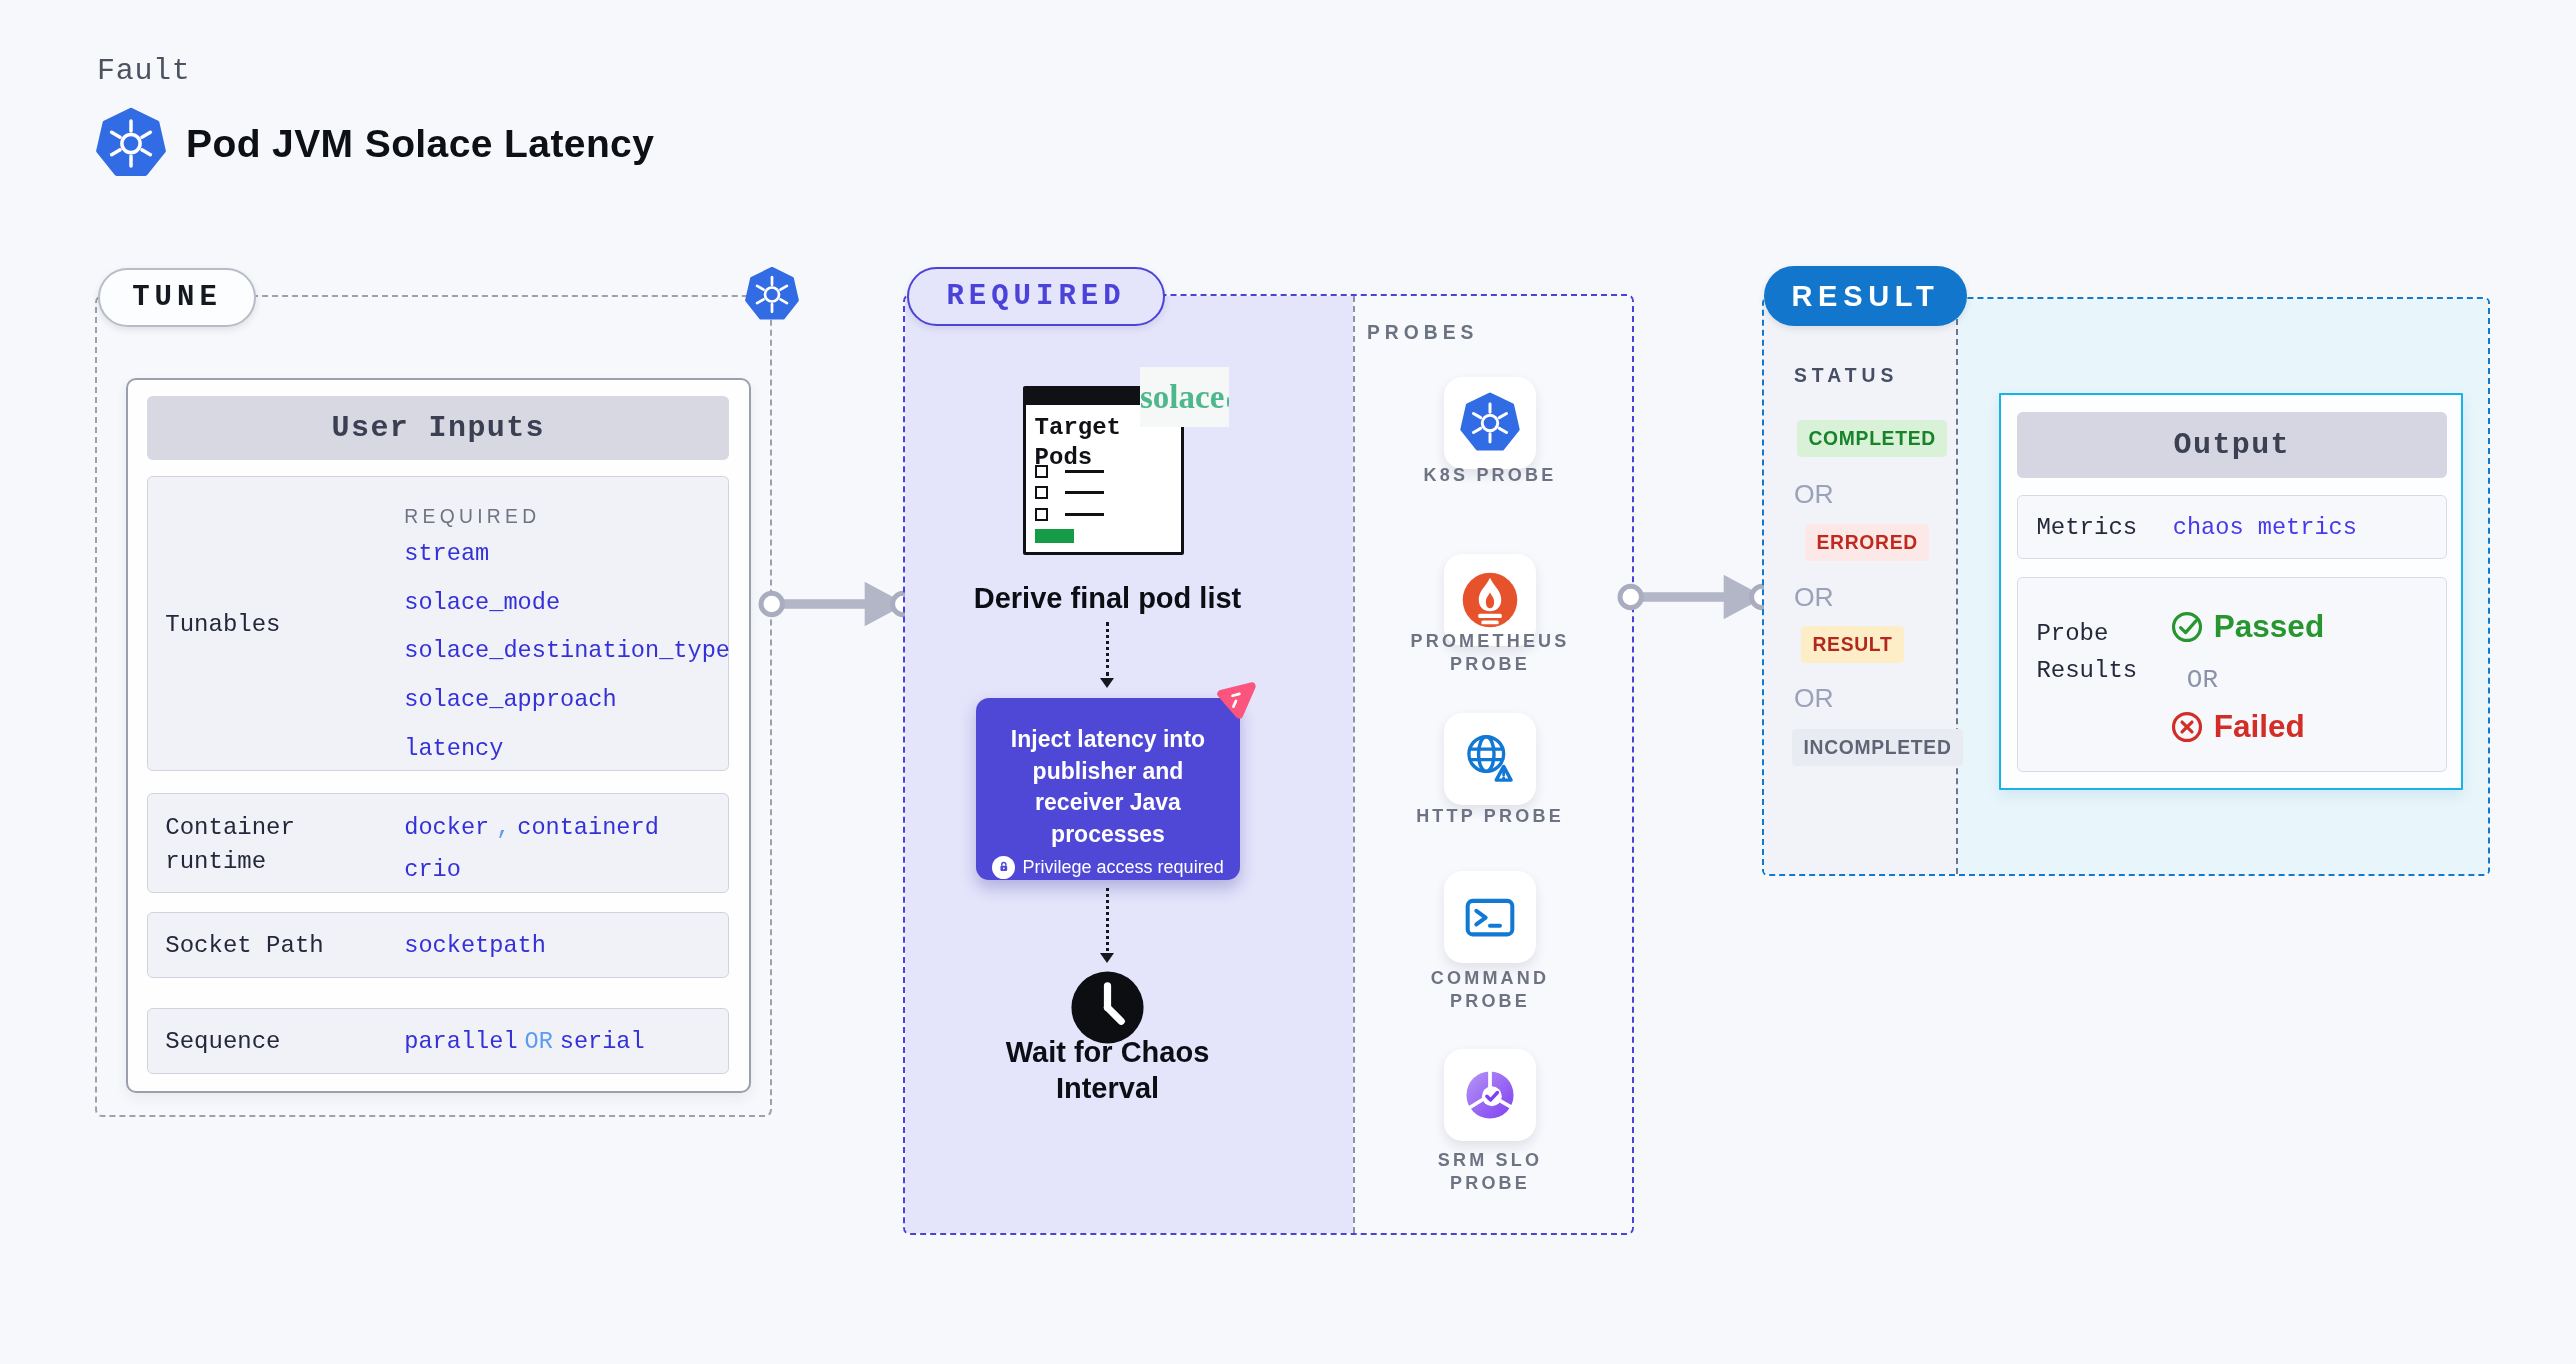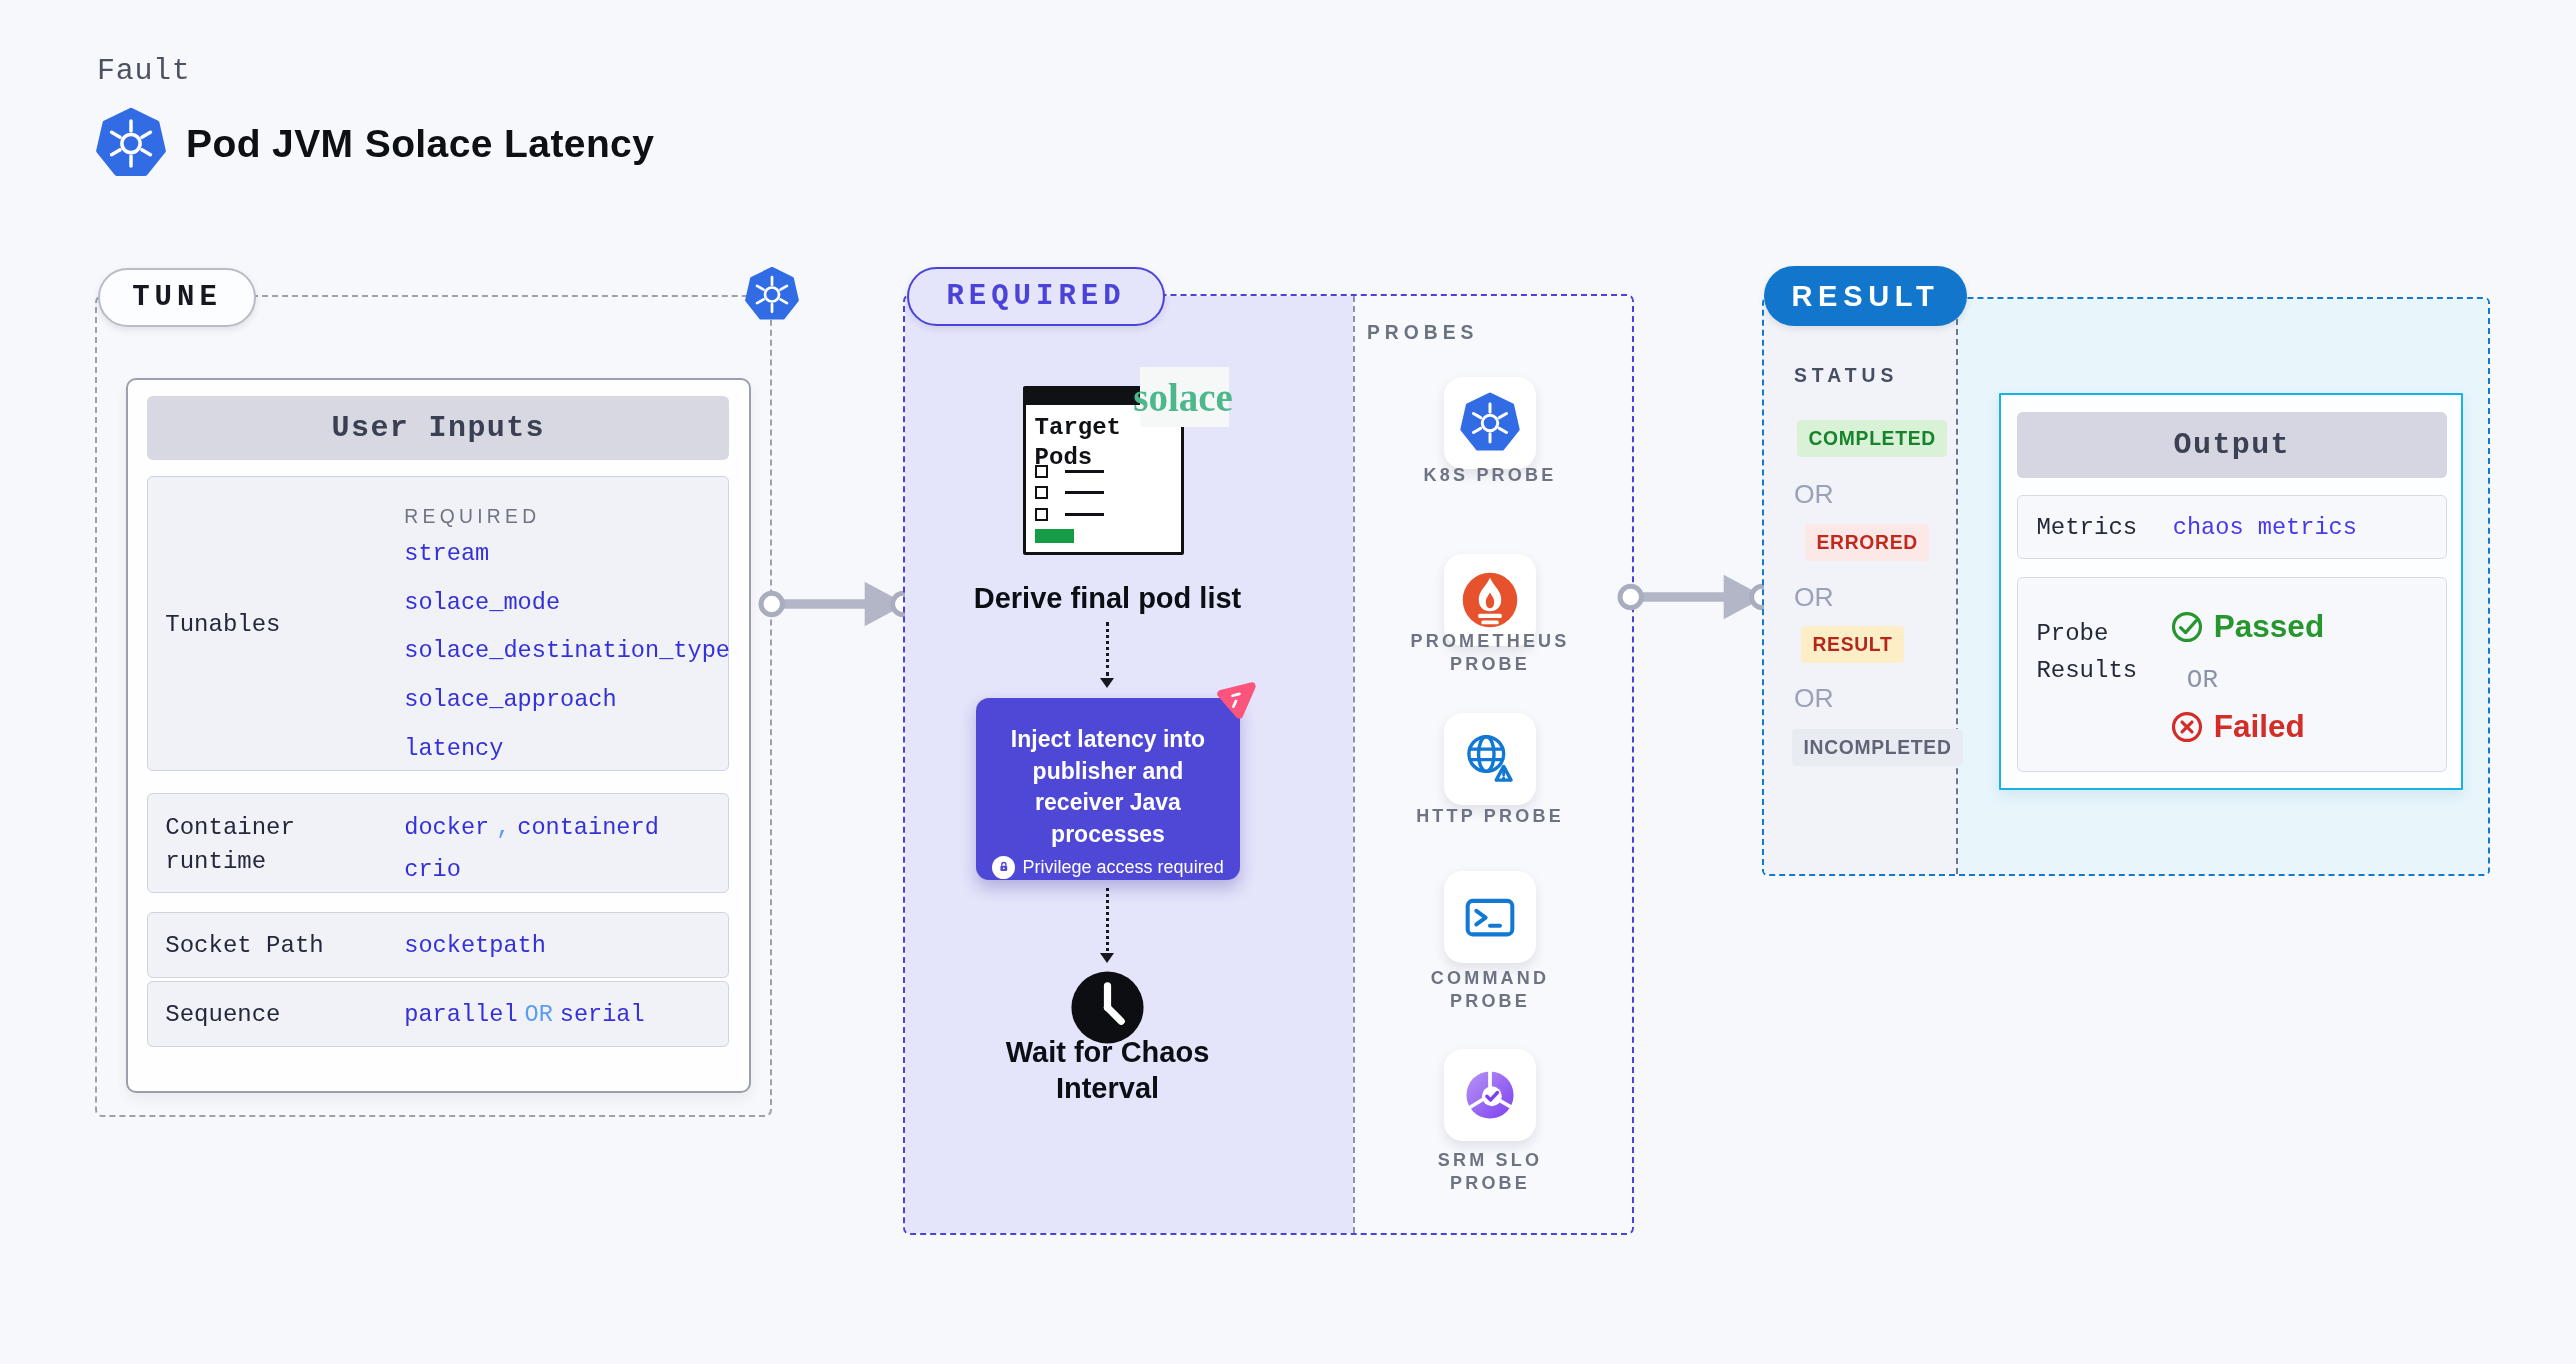"solace" .solace-text { font-size: 39px -> 33px }
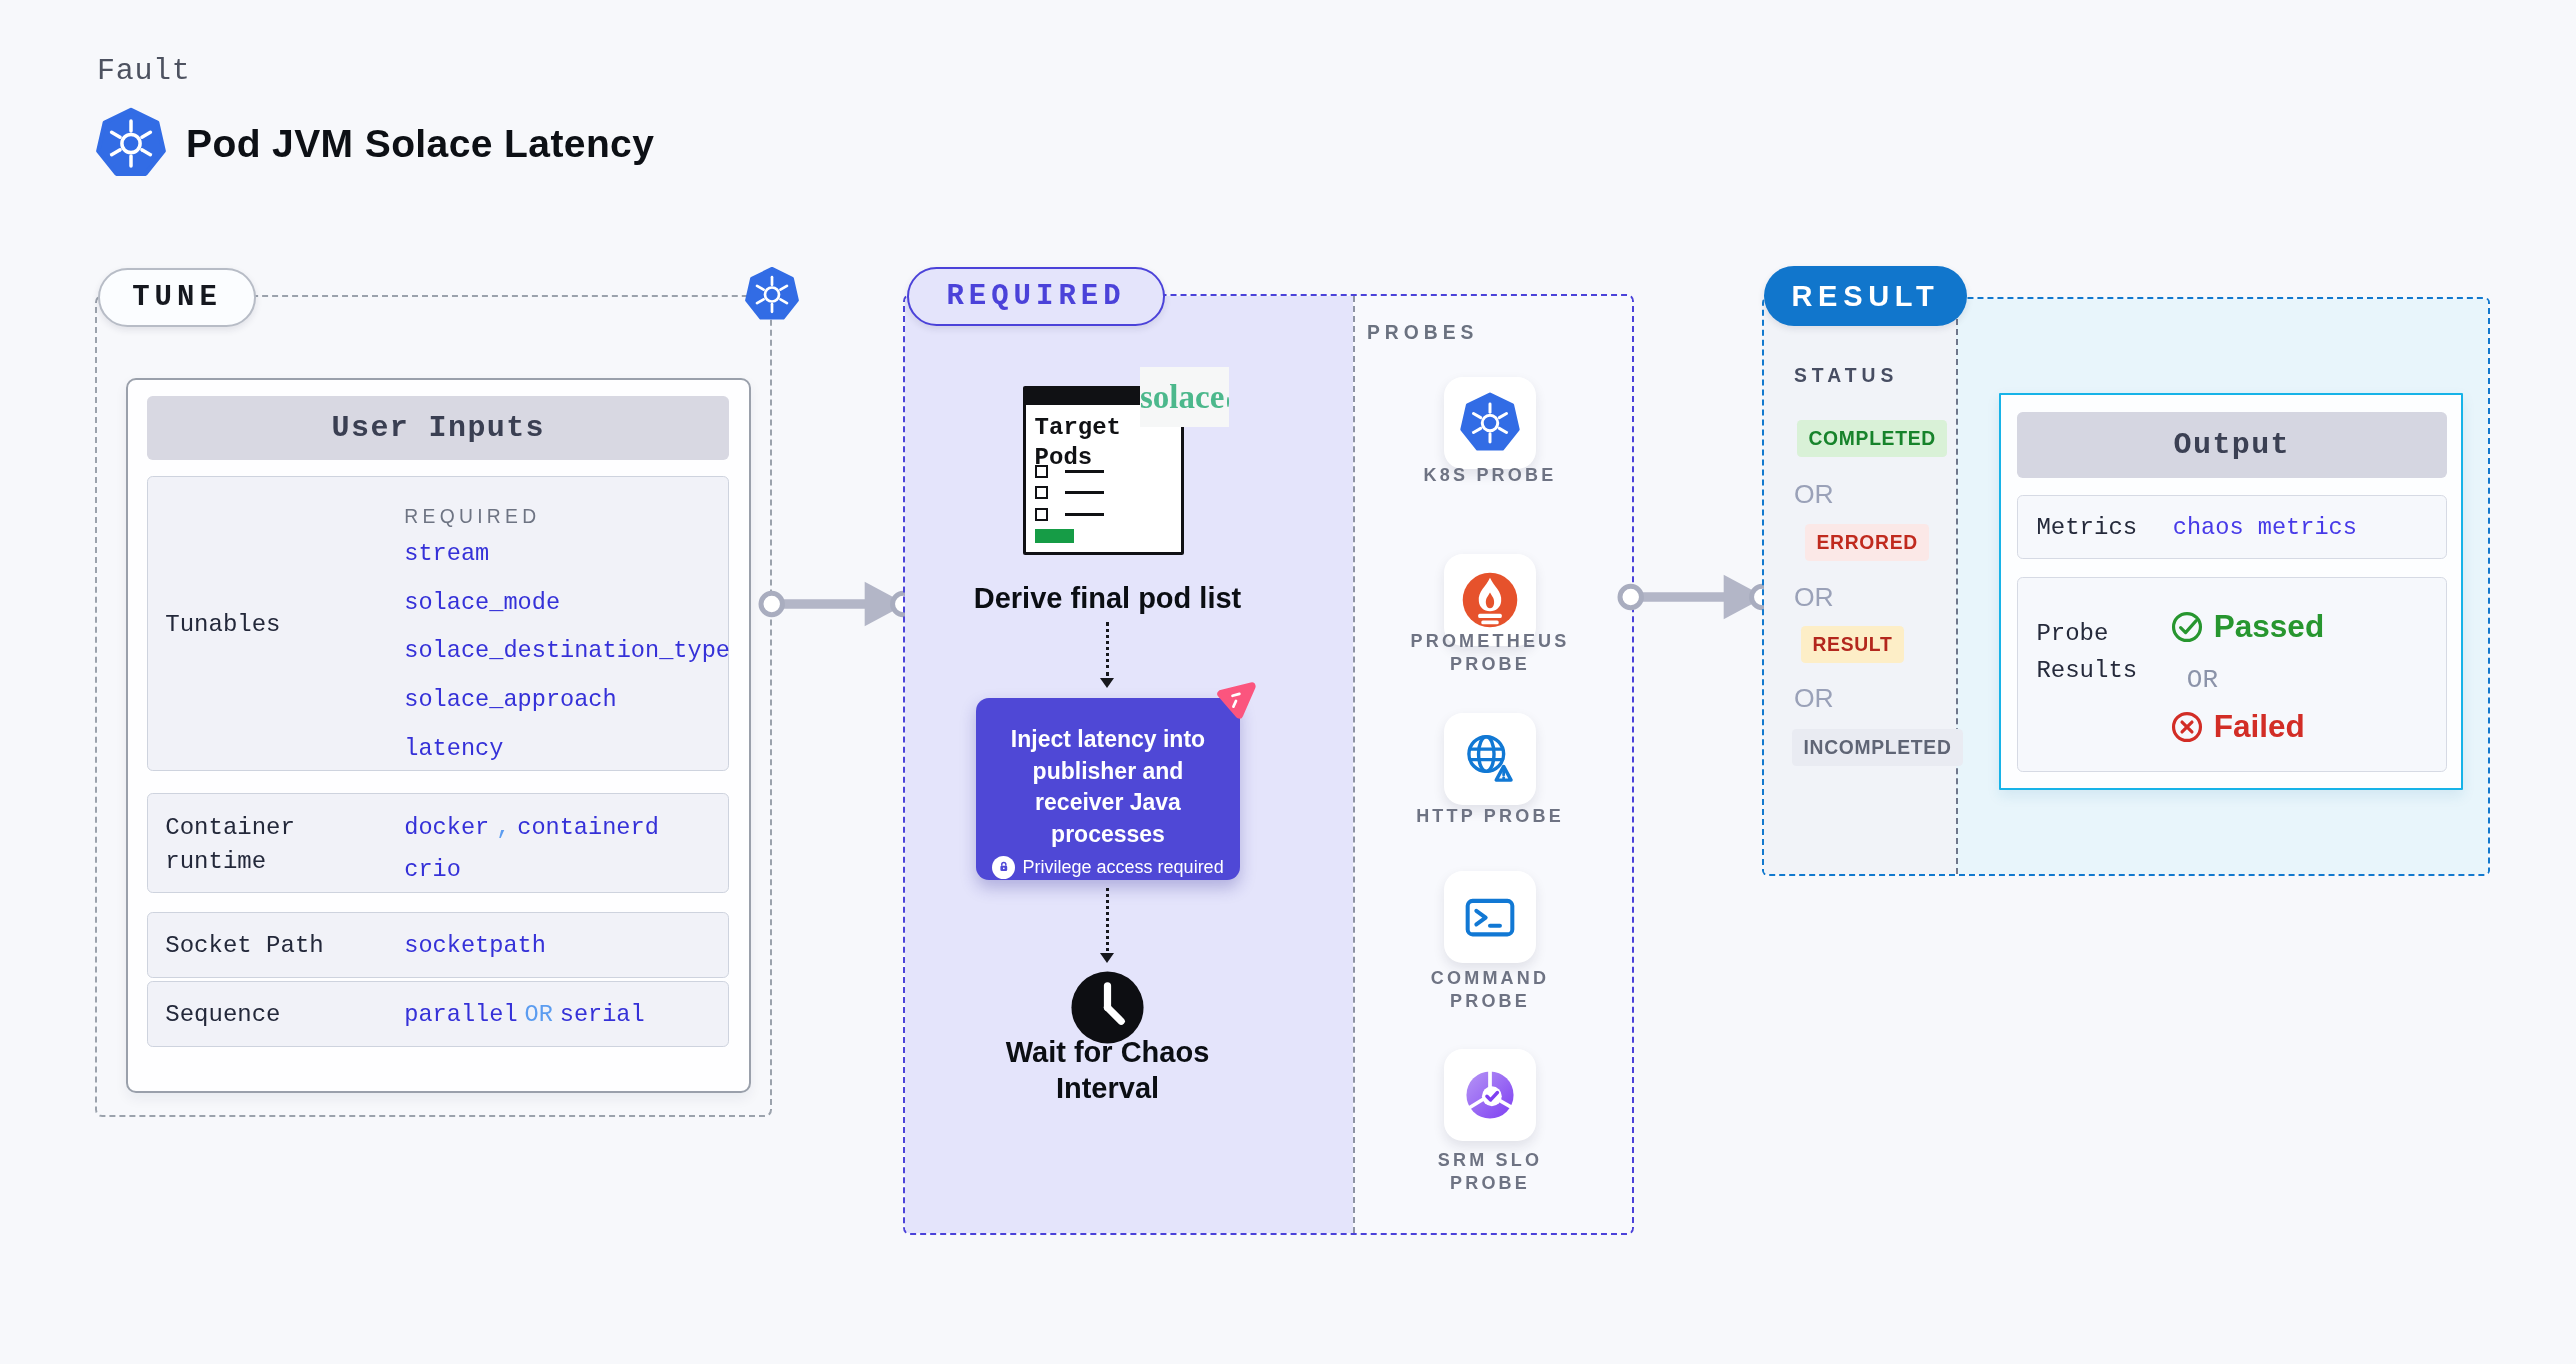"Sequence" .row-sequence { top: 601px -> 628px }
